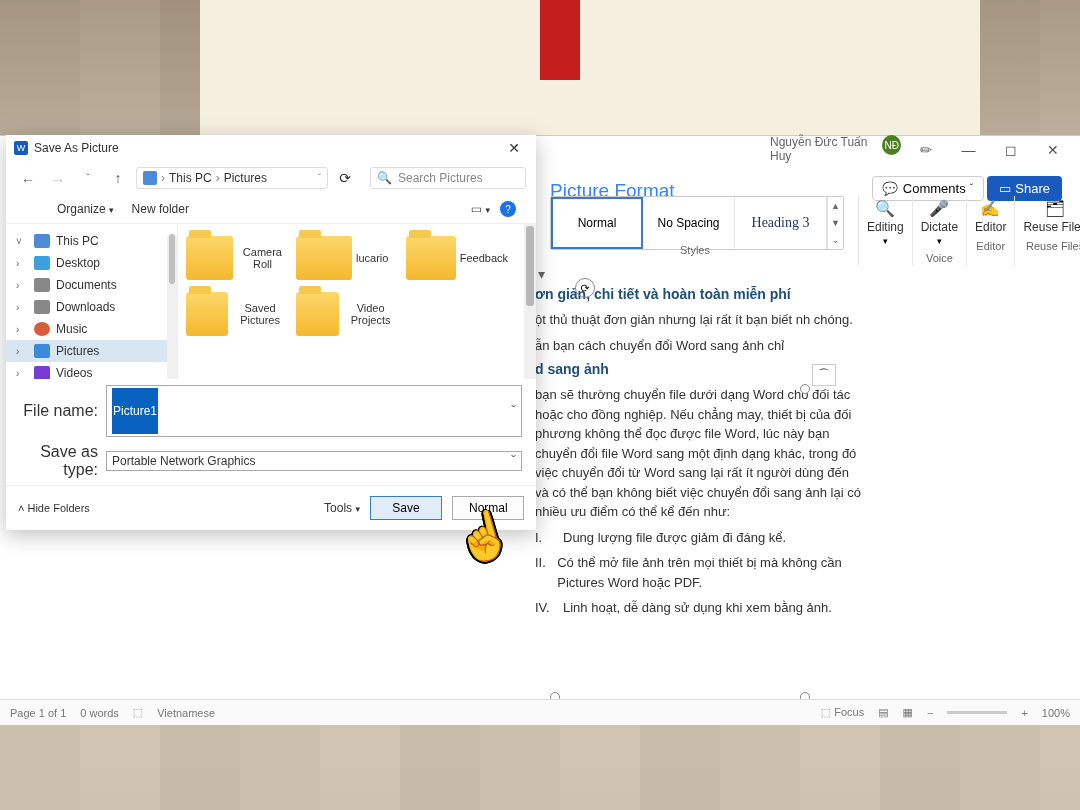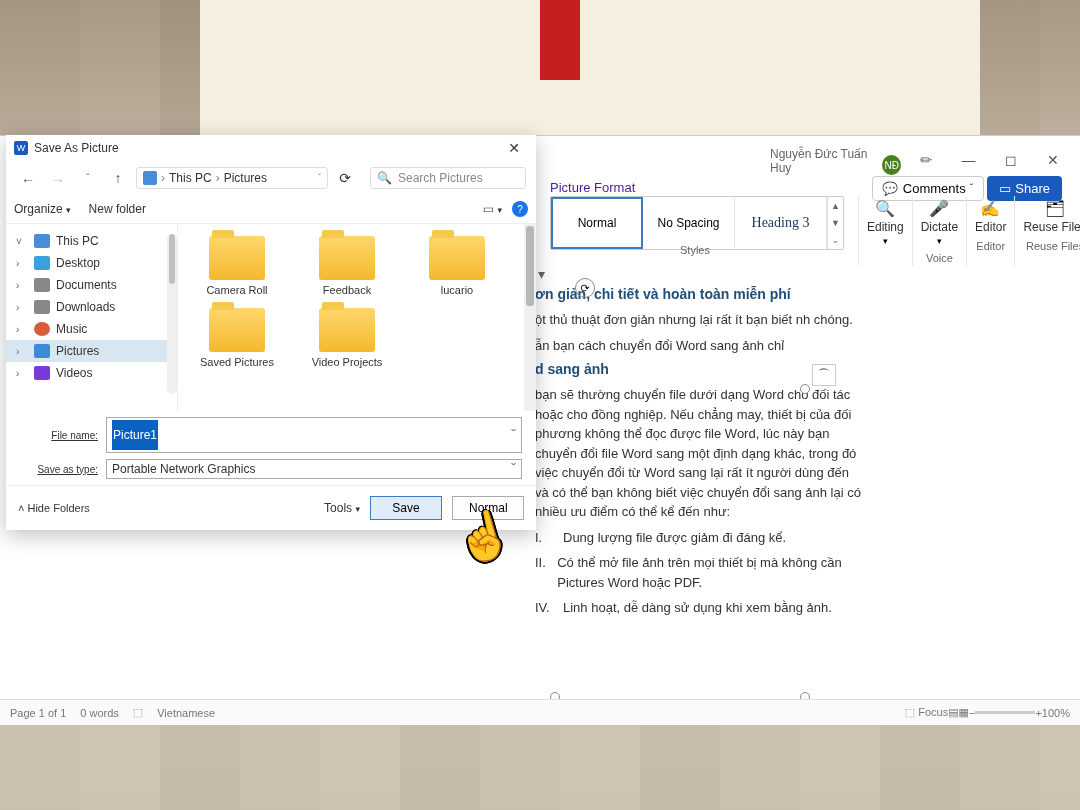"Nguyễn Đức Tuấn Huy" .word-titlebar { align-items: flex-end -> flex-start }
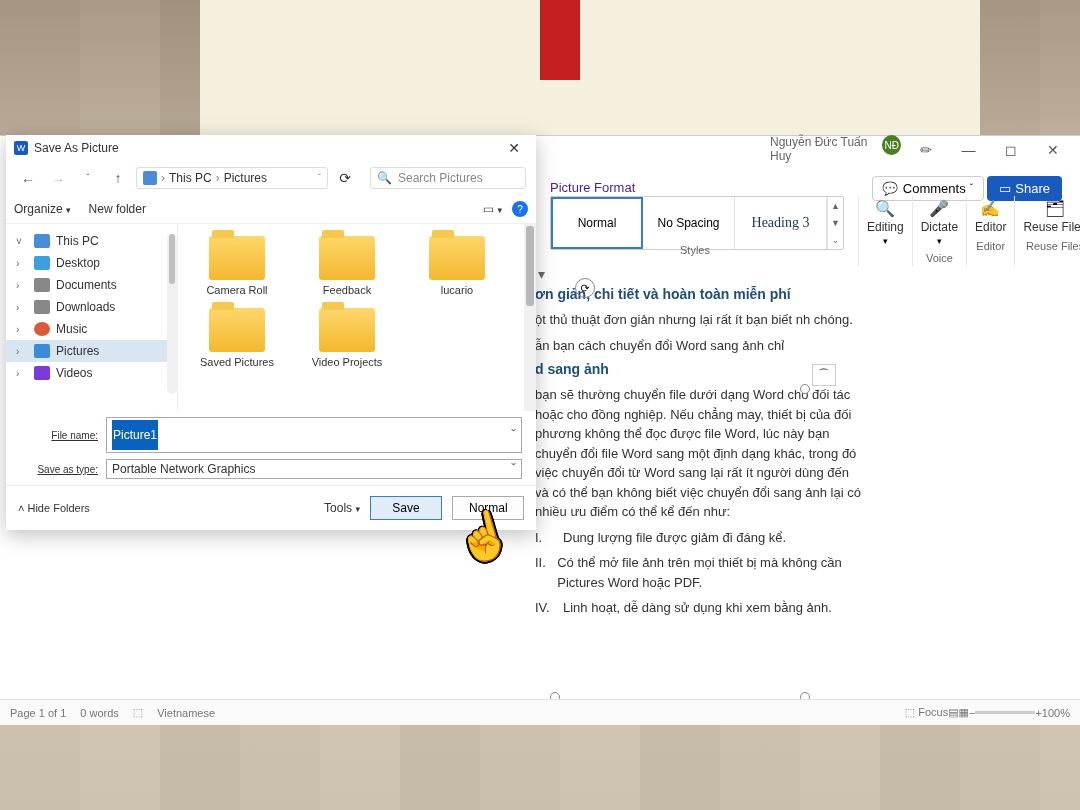"Picture Format" .picture-format { color: #4c1d95 -> #3b82f6; font-size: 13px -> 19px }
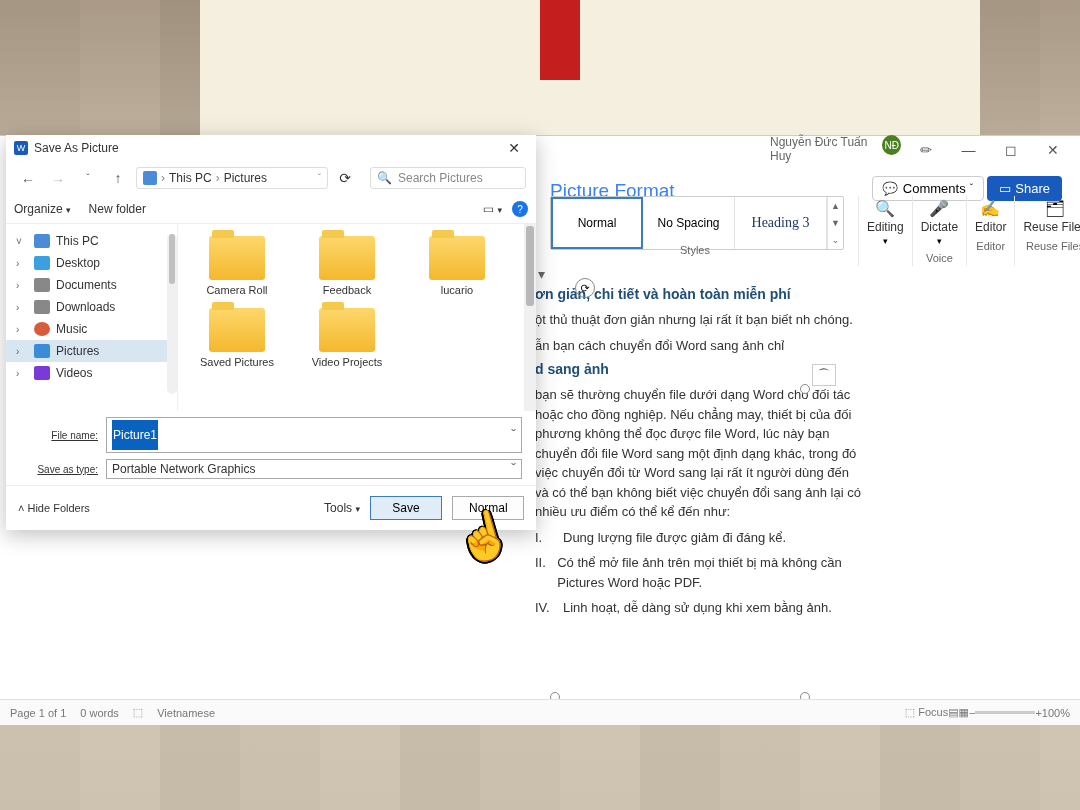"Organize ▾" .dlg-toolbar { margin-left: none -> 31px; padding: 6px 8px -> 6px 20px }
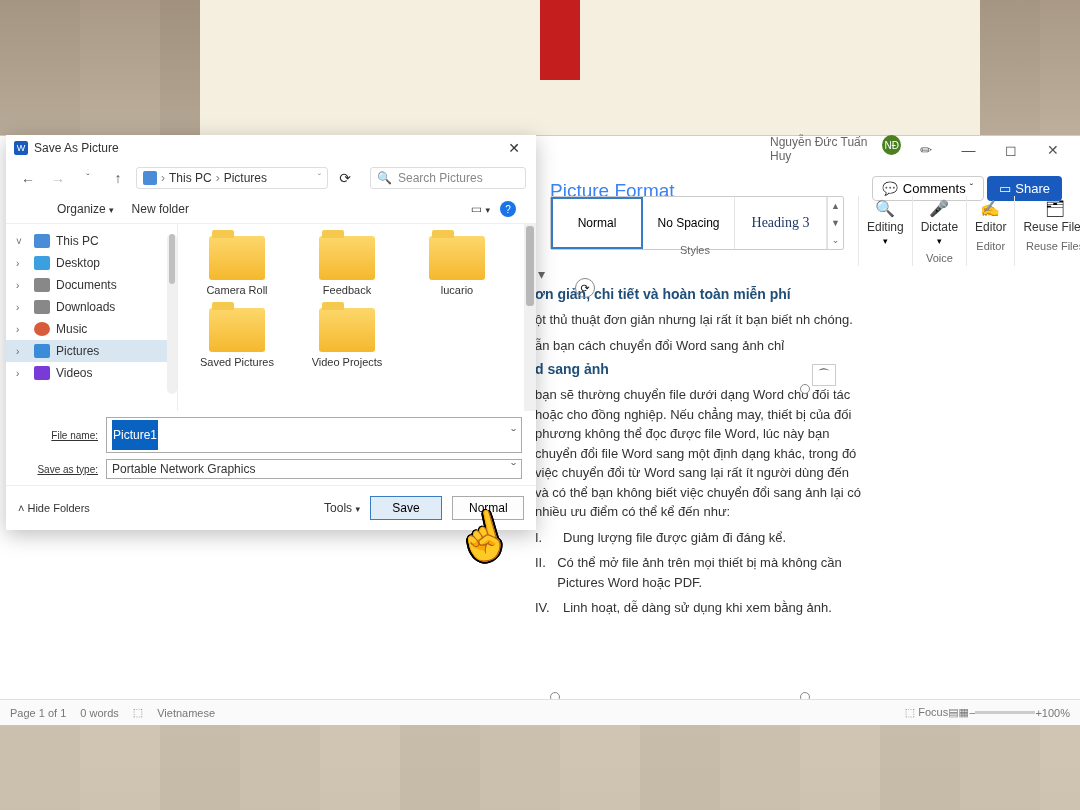"Camera Roll" .folder { flex-direction: column -> row }
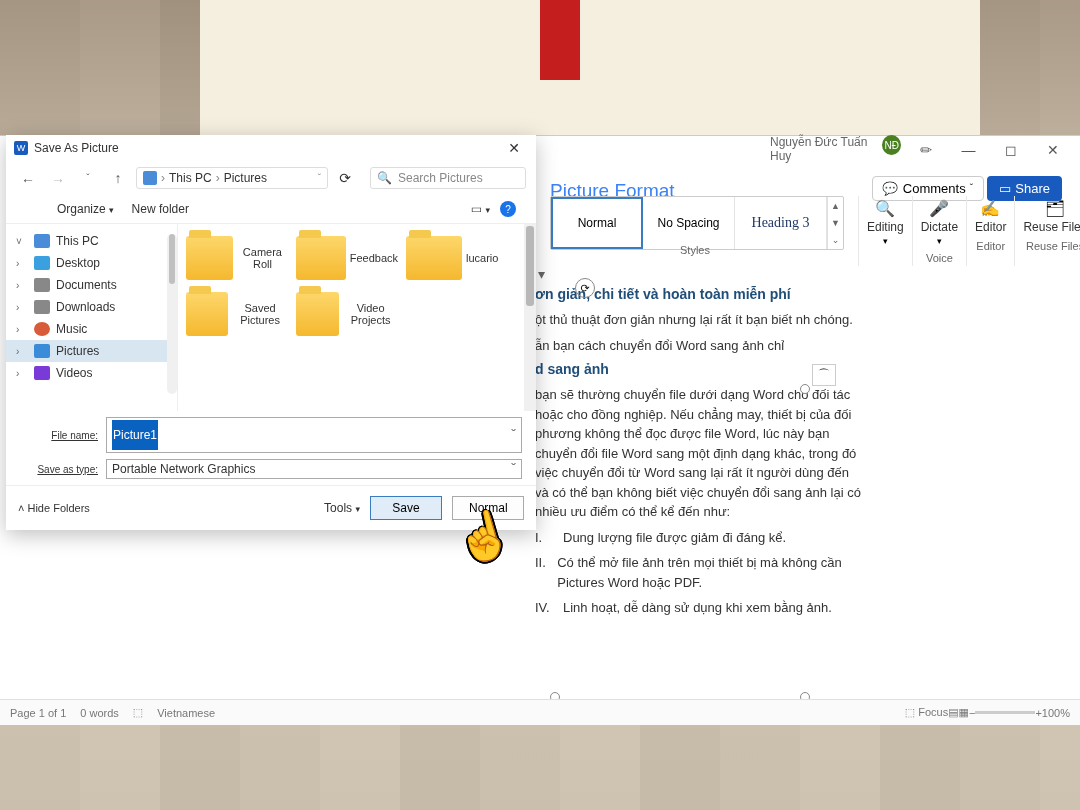"Feedback" div.folder { order: before "lucario" -> after "lucario" }
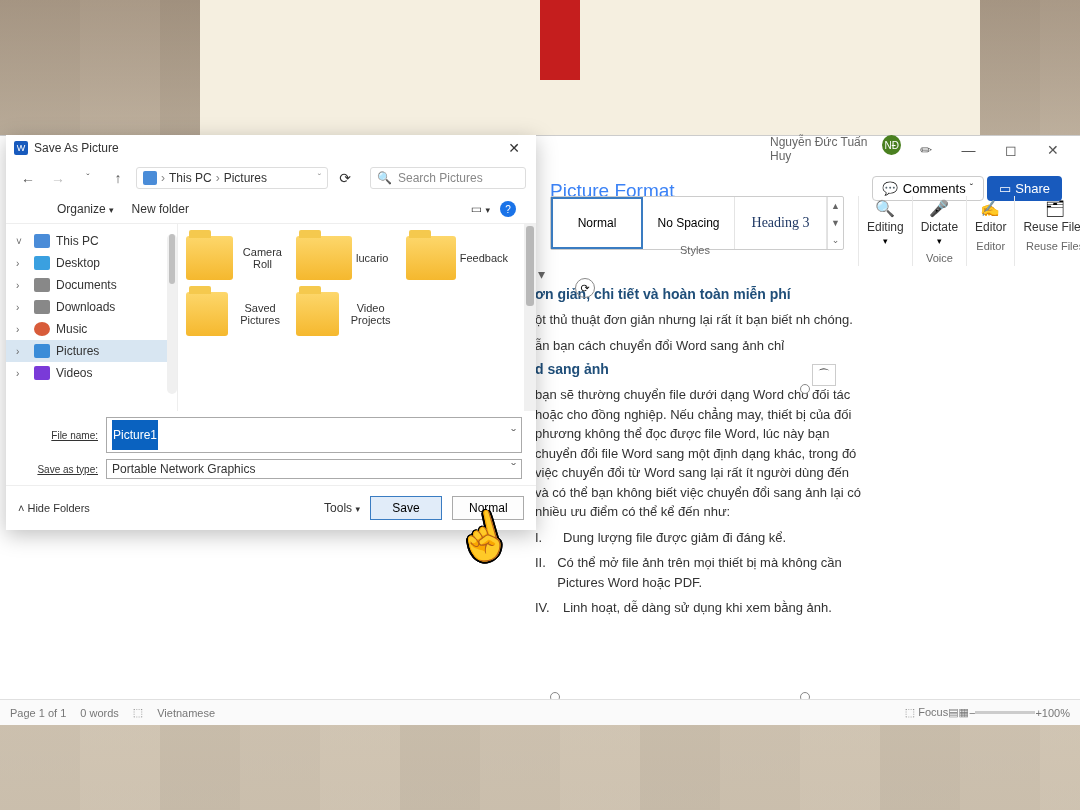"File name:" .dlg-fields label { font-size: 10px -> 16px; text-decoration: underline -> none }
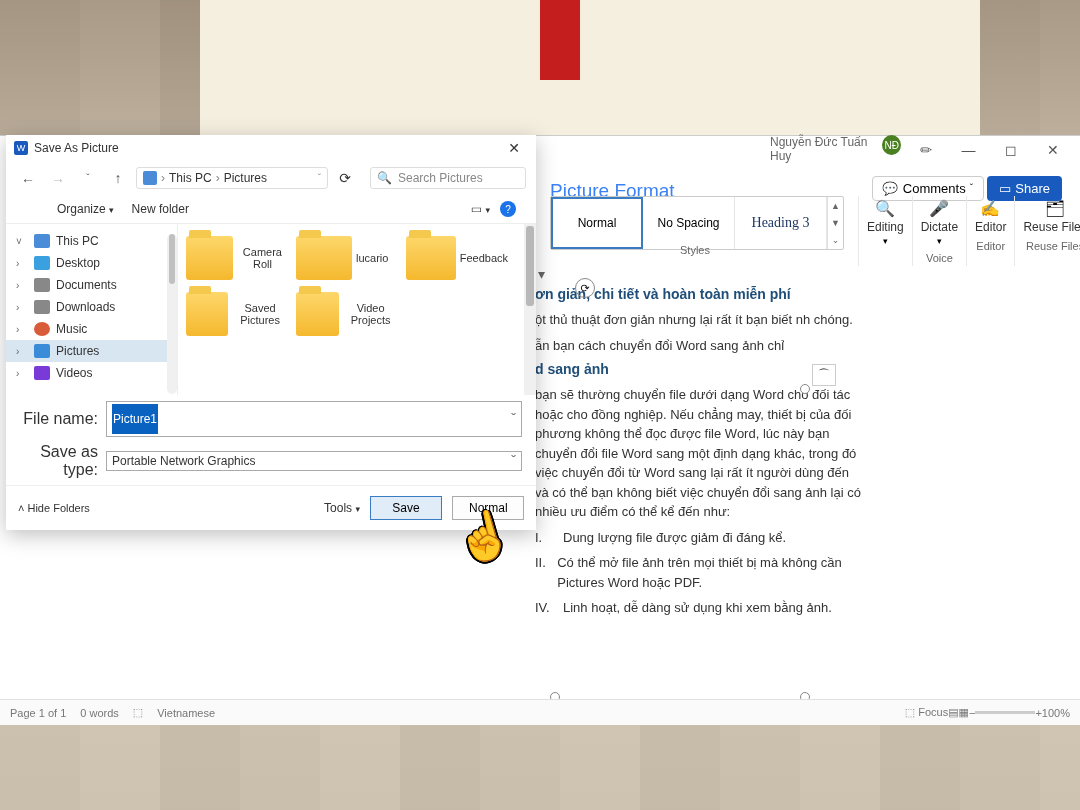"Picture1" .fn-sel { padding: 8px 1px -> 16px 1px }
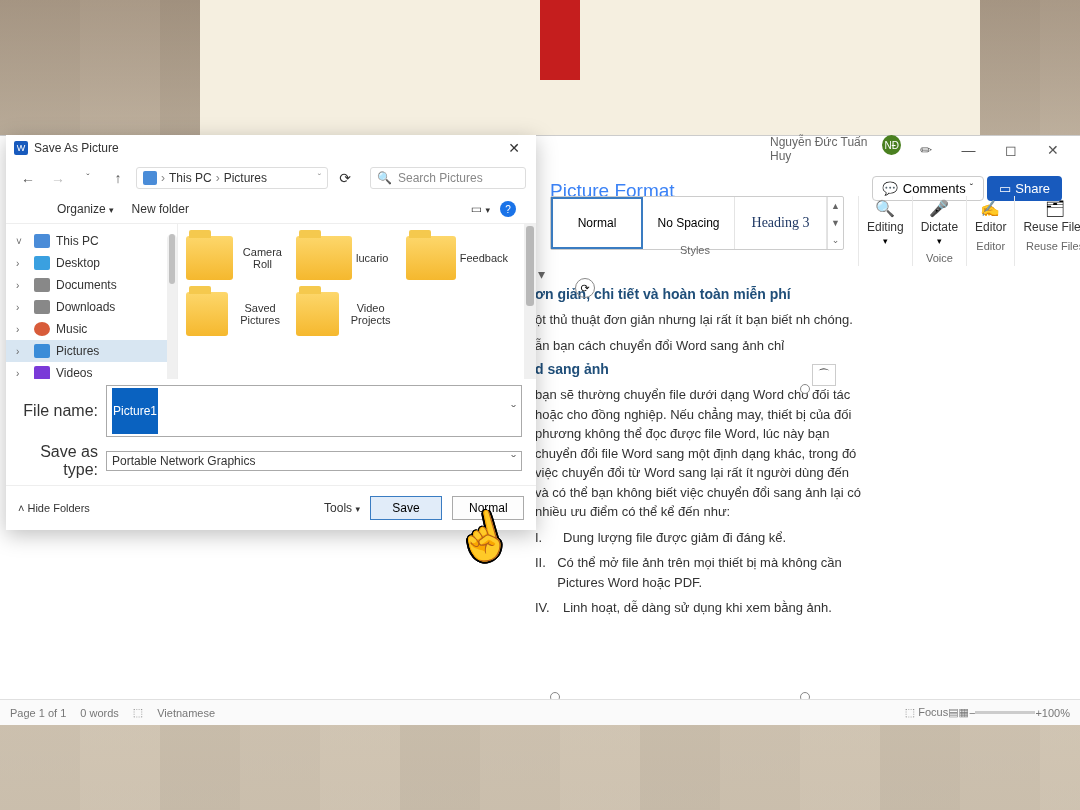"⬚ Focus" .statusbar .right { gap: 0 -> 14px }
